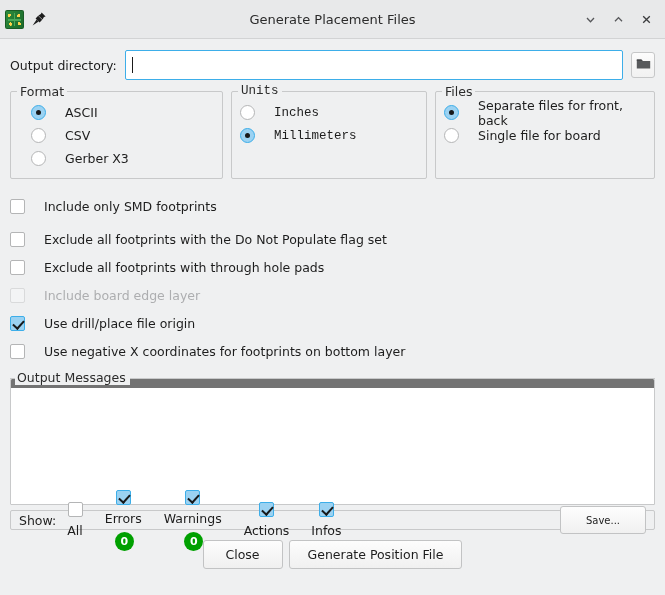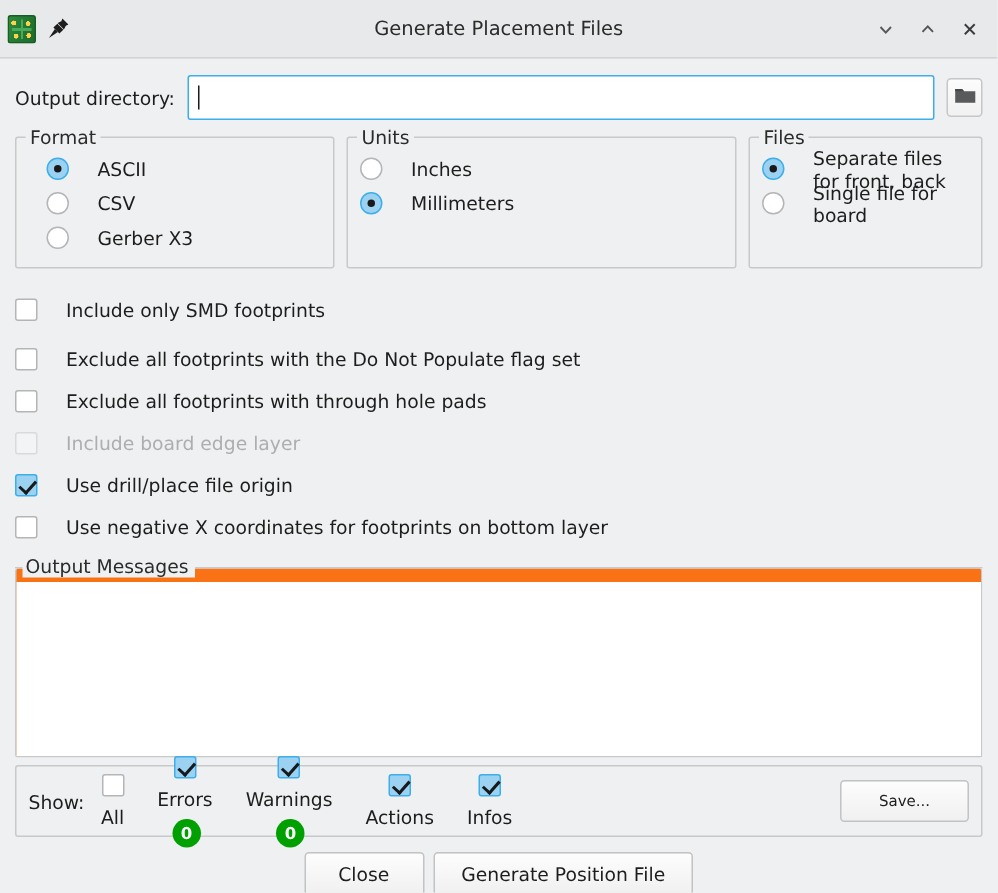"Units" .gb-units { font-family: none -> Liberation Mono, monospace; width: 260px -> 196px }
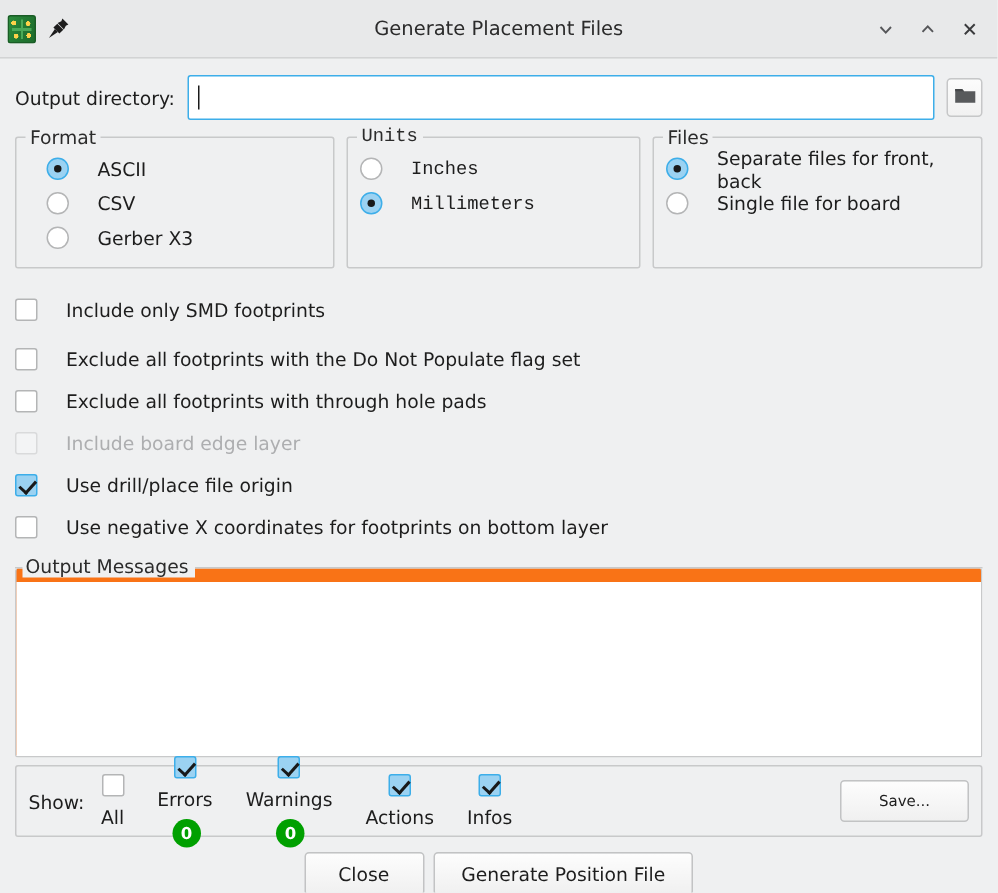"Output Messages" .msgbox { background: #f97316 -> #737373 }
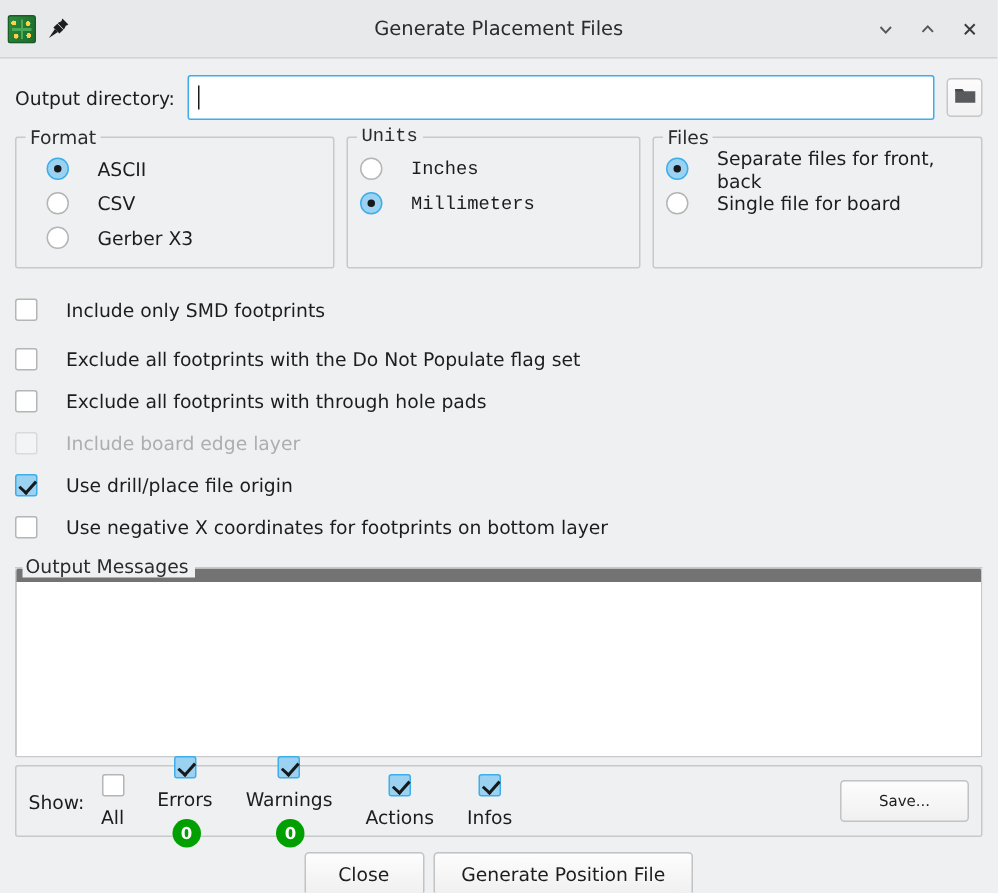"Show:" .statusbar { height: 48px -> 20px }
